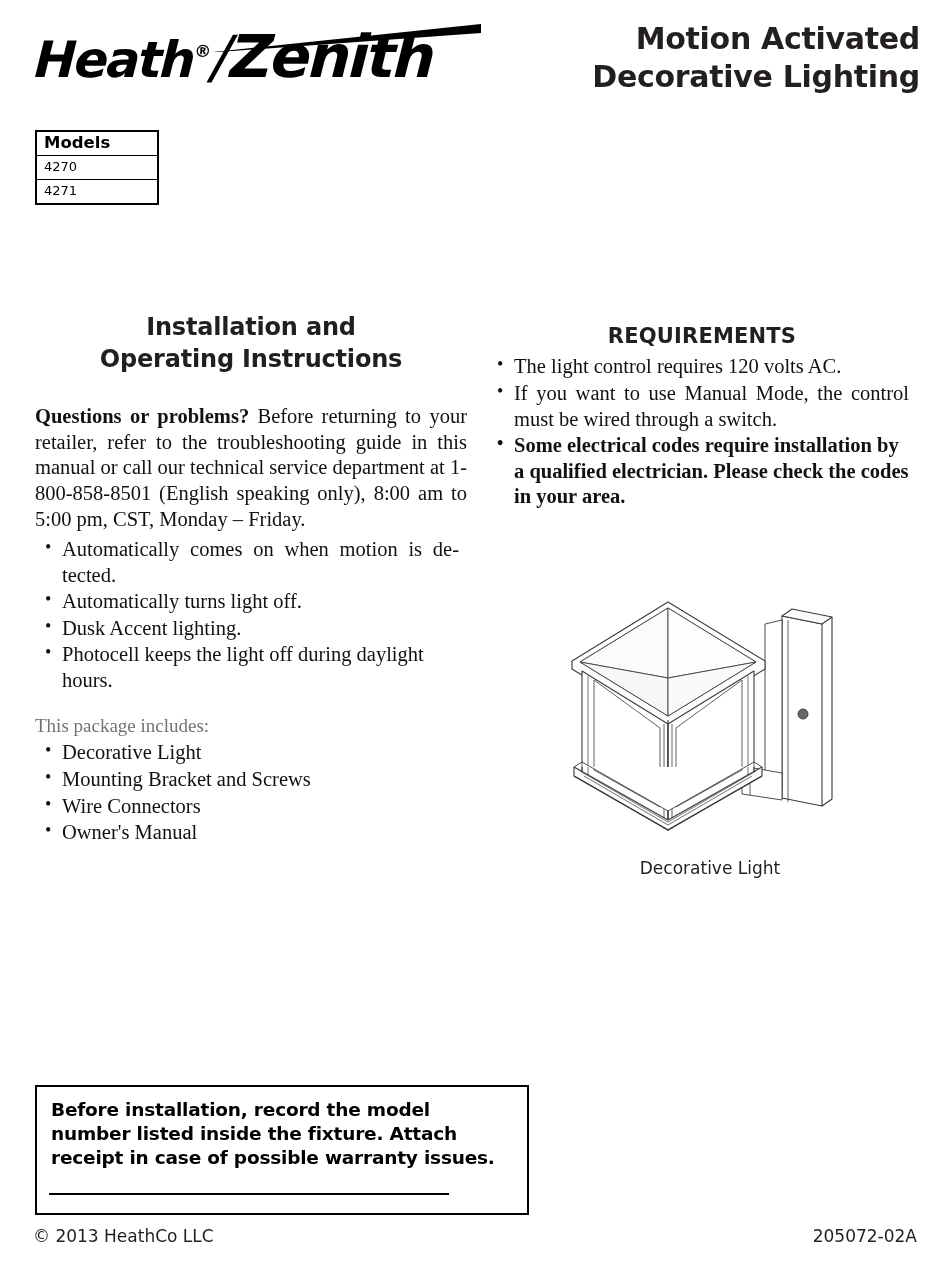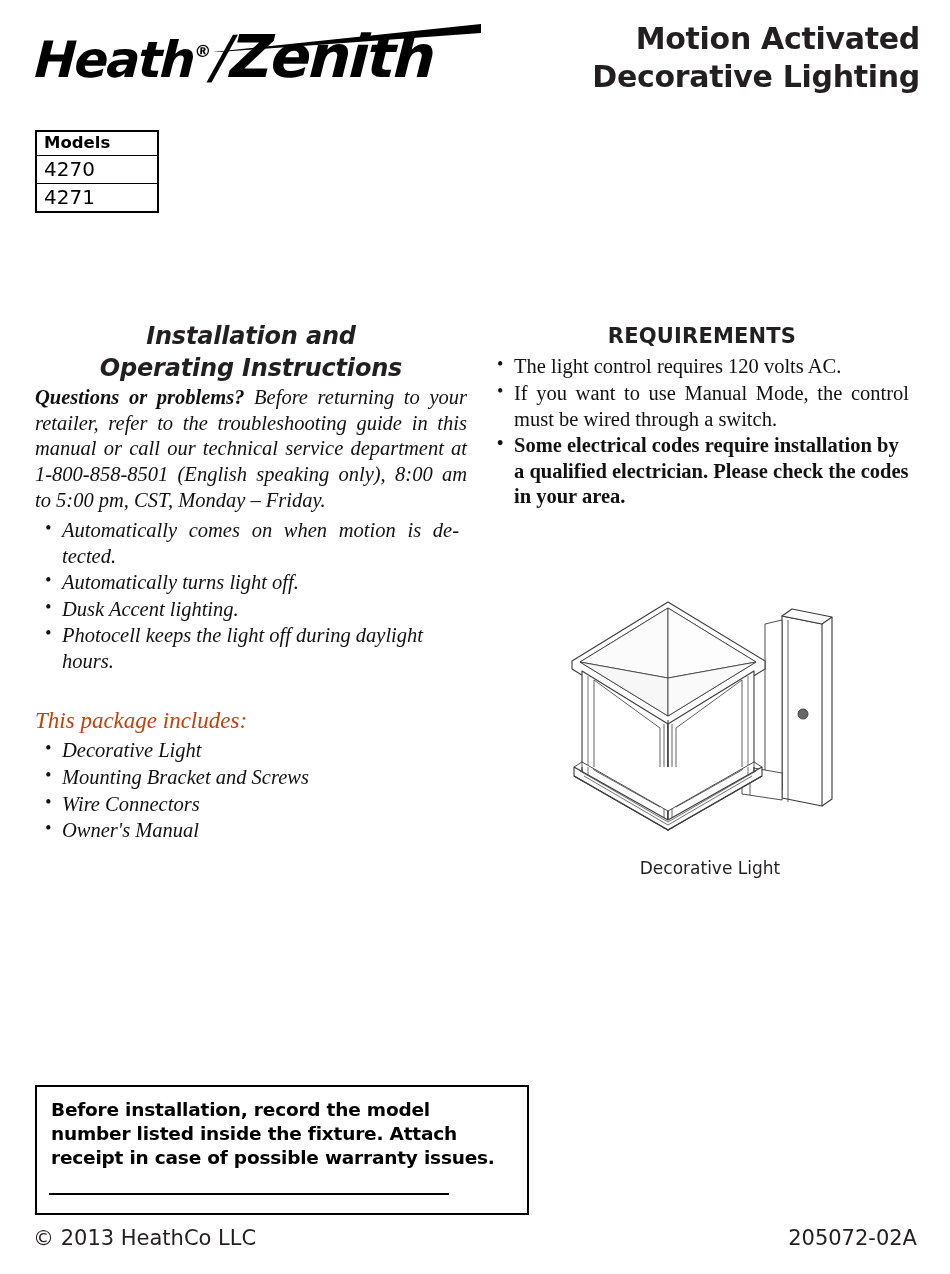"4270" .models-table td { font-size: 20px -> 13px }
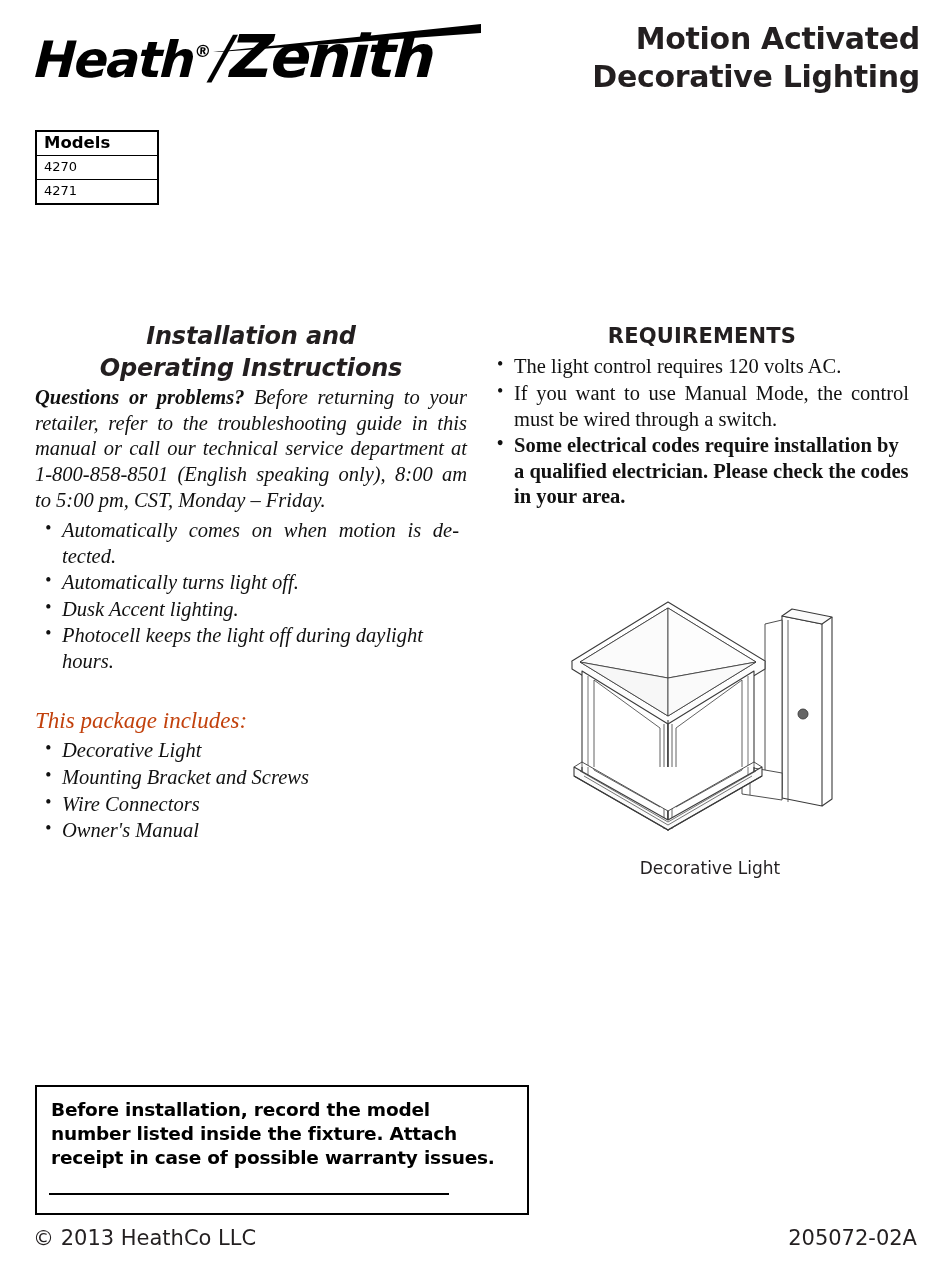"Installation and" .col-left { font-style: italic -> none; top: 320px -> 311px }
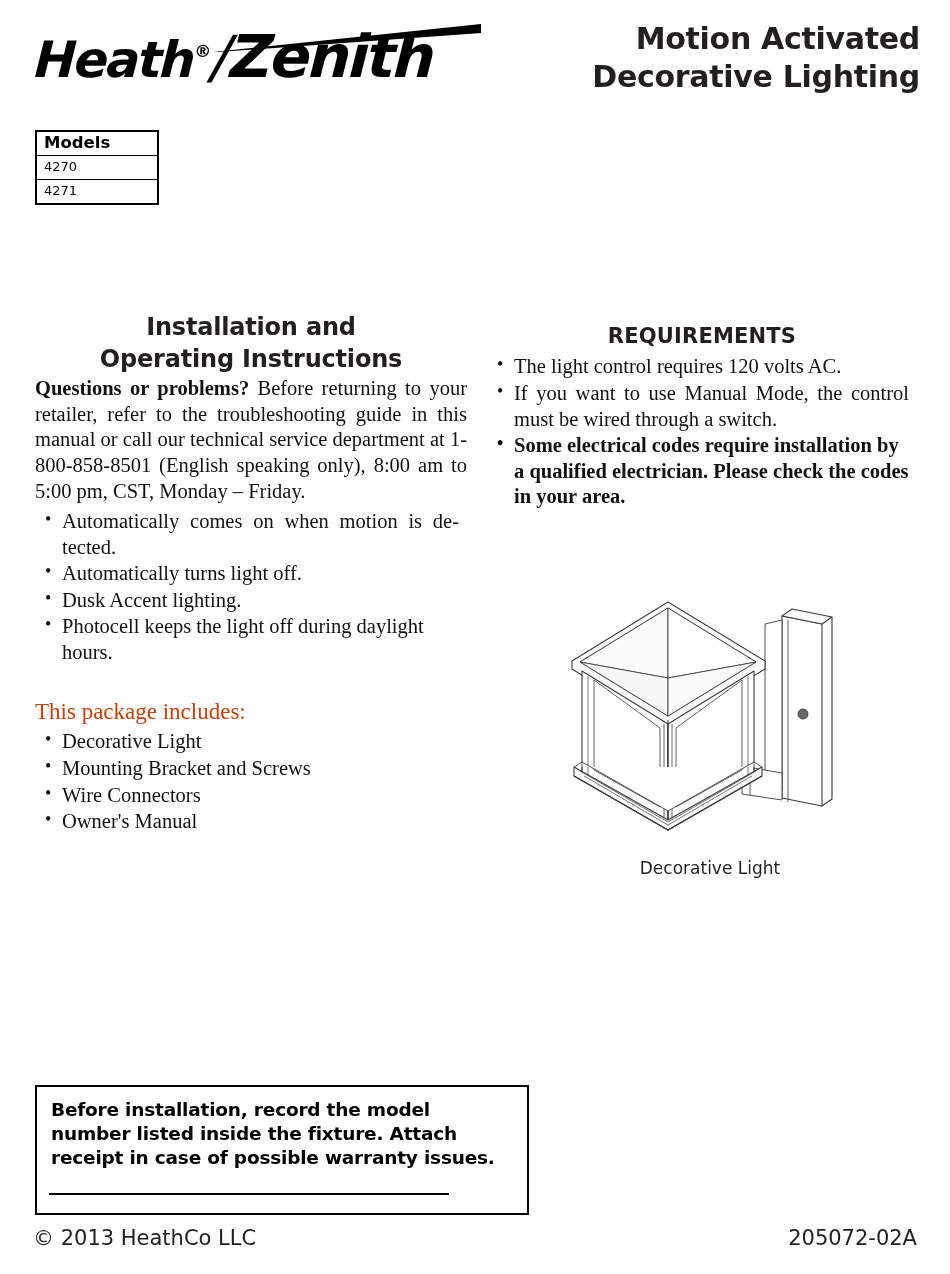"Questions or problems? Before returning" p.body { margin-top: none -> 28px }
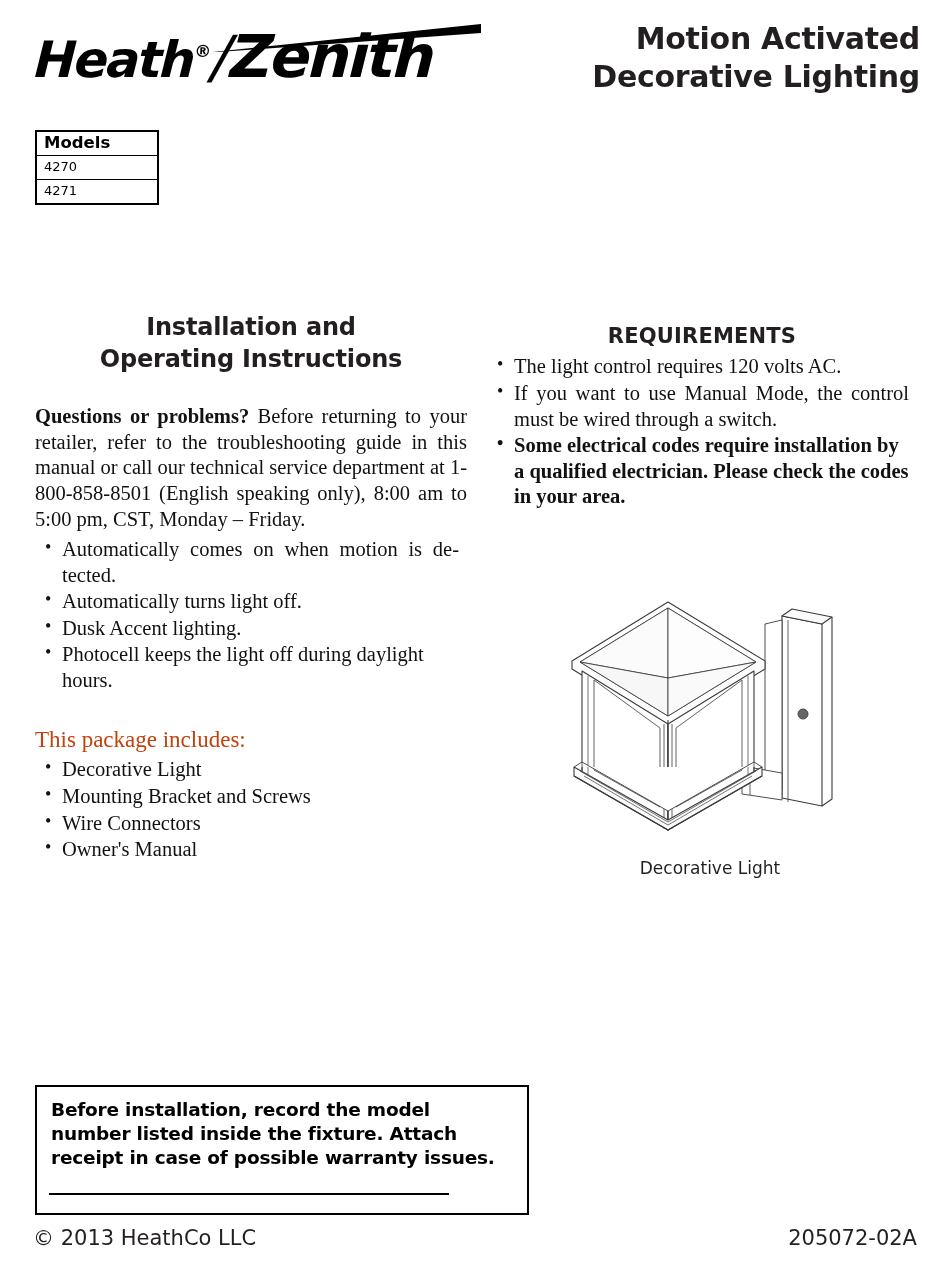"This package includes:" p.includes-lead { color: #c2410c -> #737373; font-size: 23px -> 19px; margin: 32px 0 0 0 -> 20px 0 0 0 }
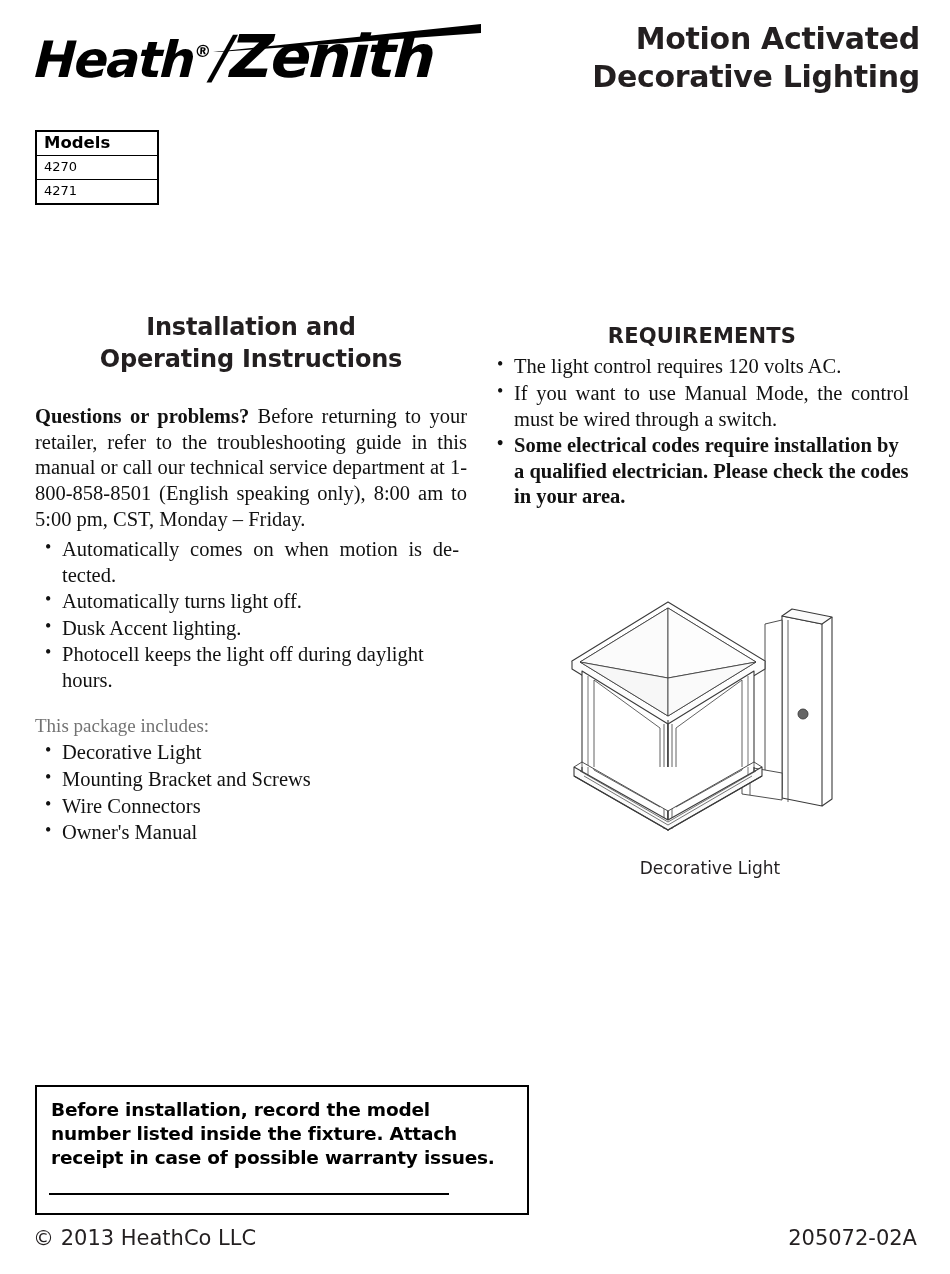"© 2013 HeathCo LLC" .footer { font-size: 21px -> 17px }
